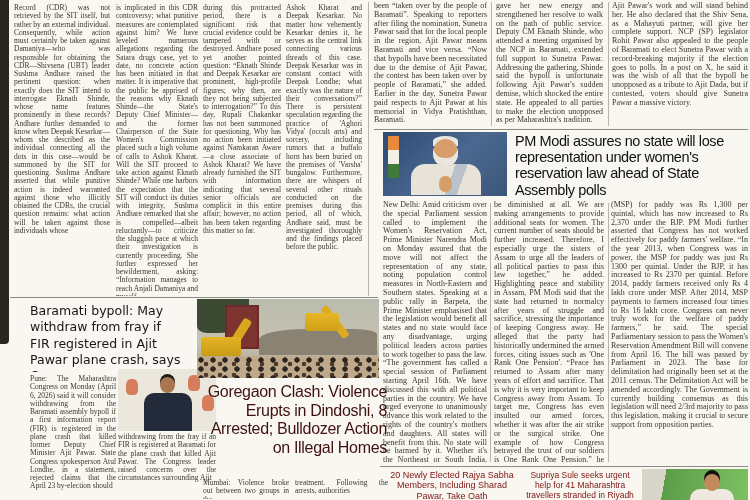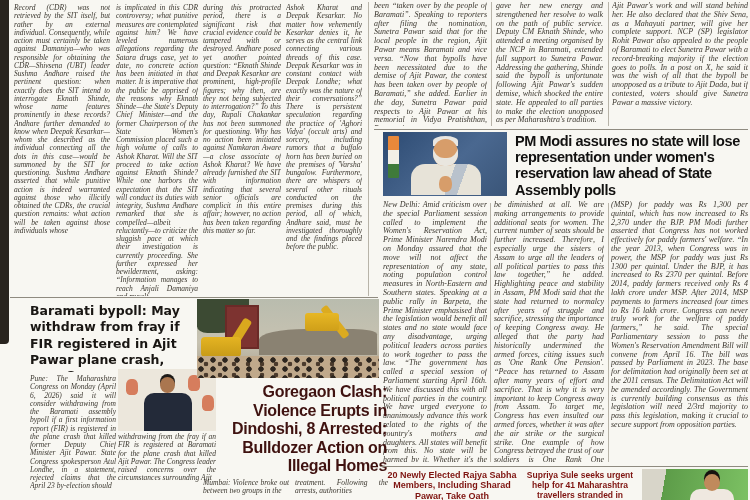"Record (CDR) was not retrieved" .col { font-style: italic -> none }
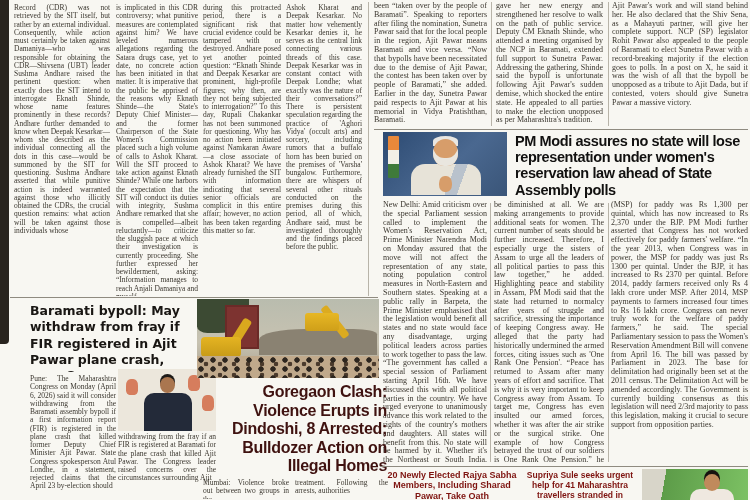"PM Modi assures no state" .hl { font-weight: bold -> normal }
